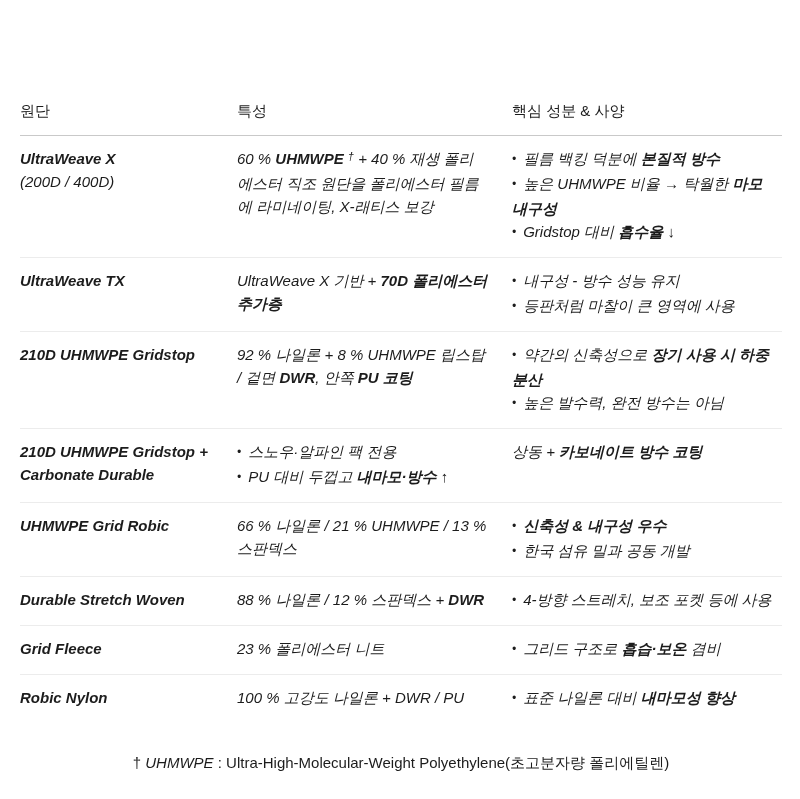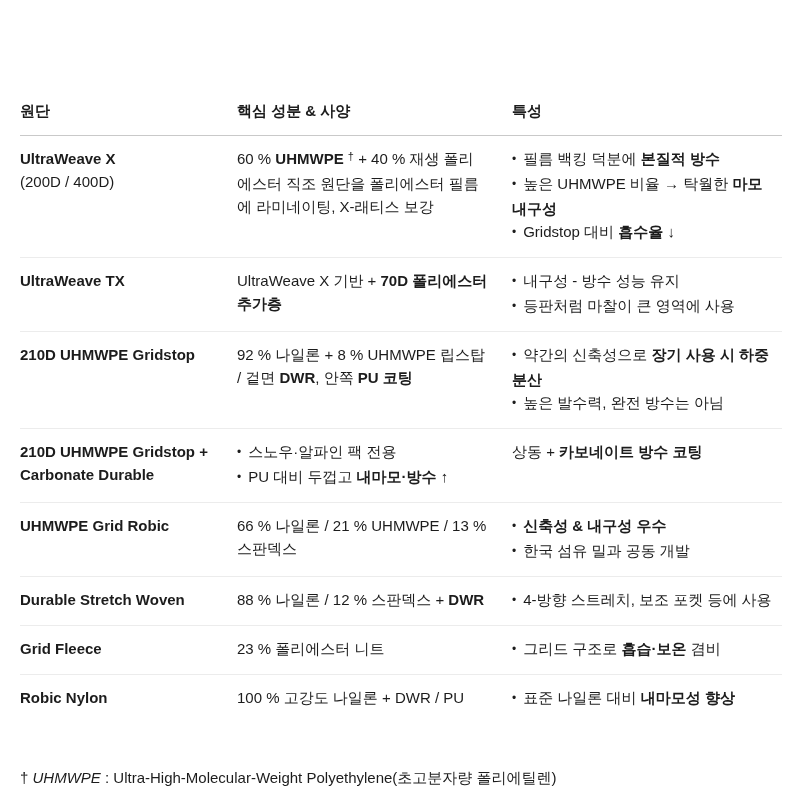"원단" .th { font-weight: 700 -> 400 }
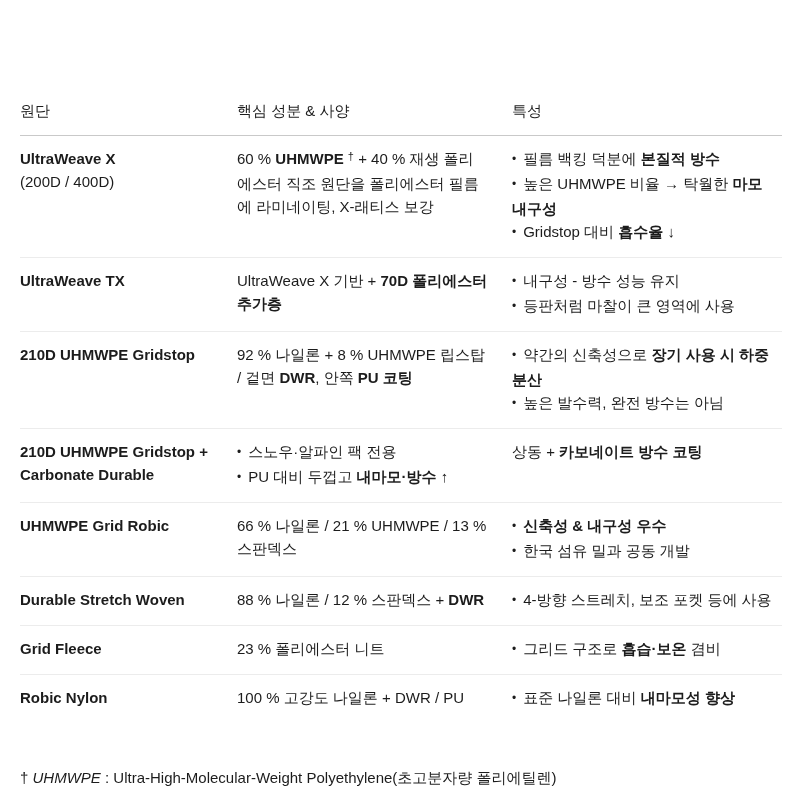"핵심 성분 & 사양" div.th { order: before "특성" -> after "특성" }
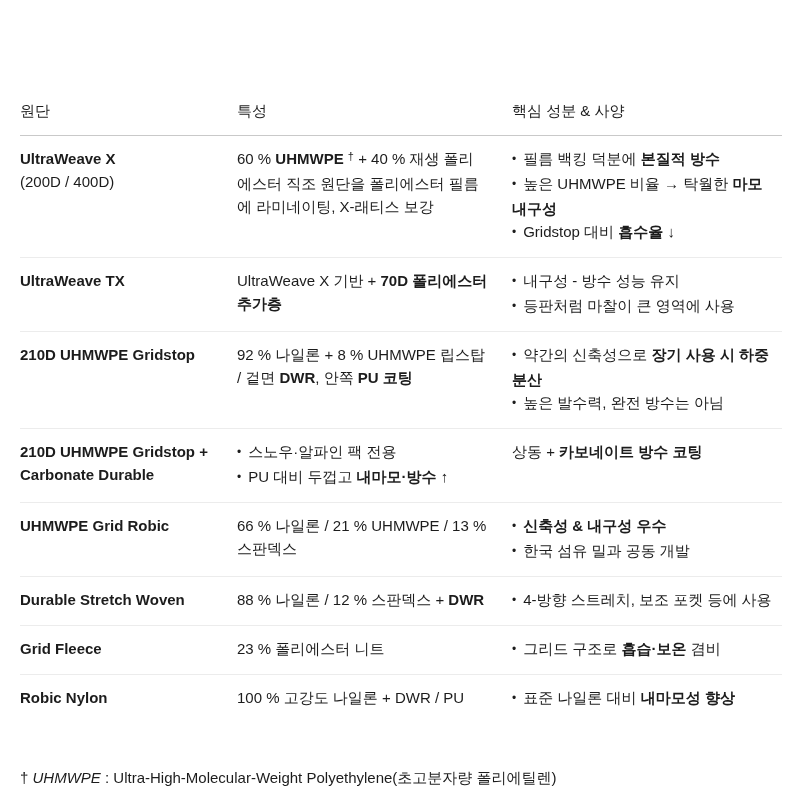"UltraWeave X" .cell { font-style: none -> italic }
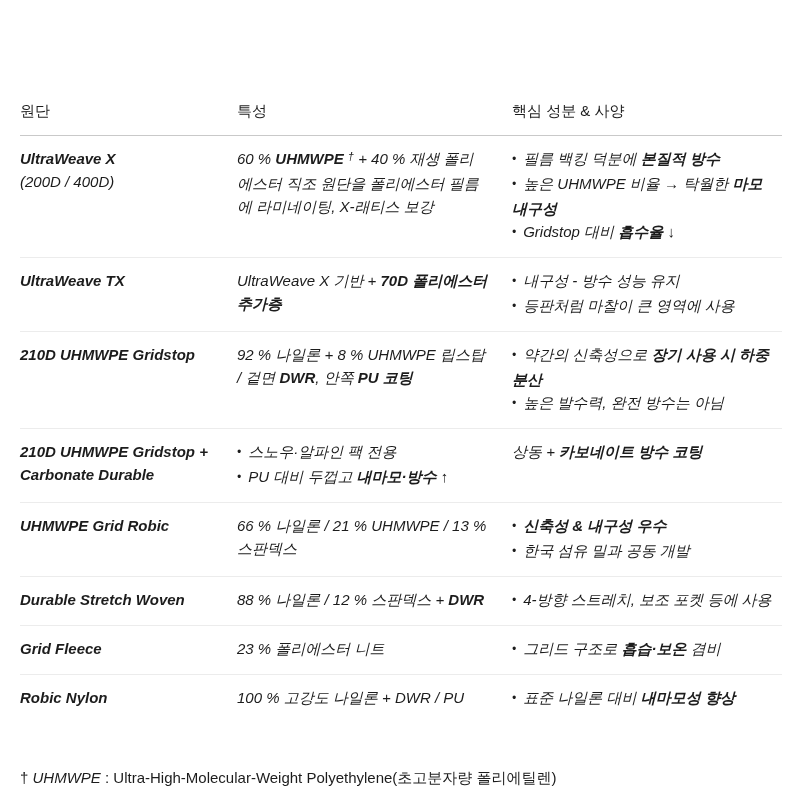"† UHMWPE : Ultra-High-Molecular-Weight" .footnote { margin-top: 43px -> 28px; text-align: none -> center }
